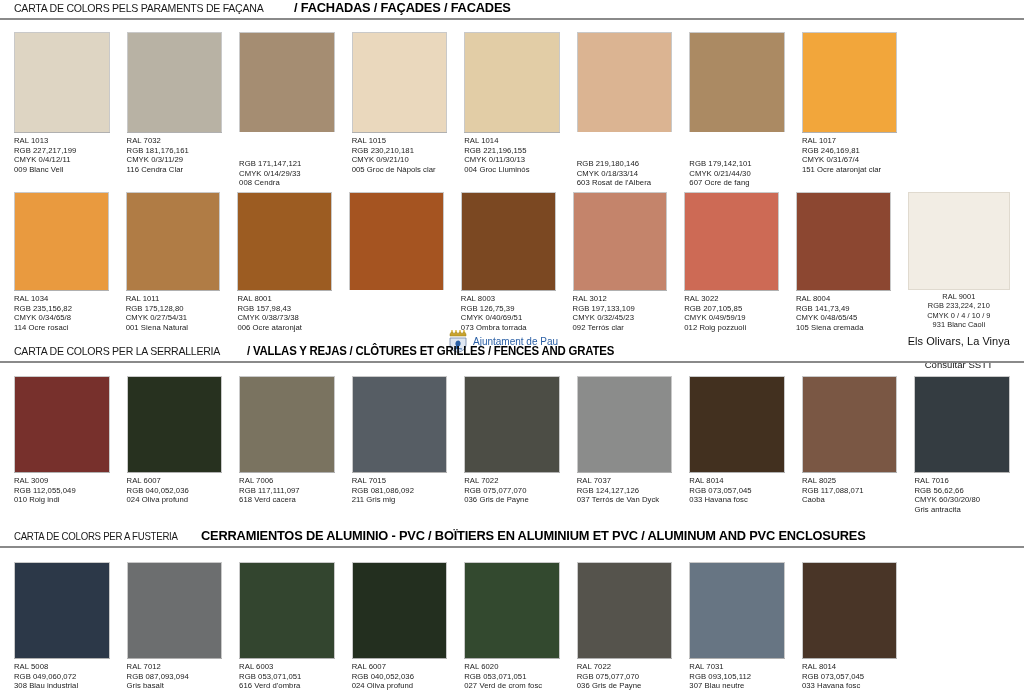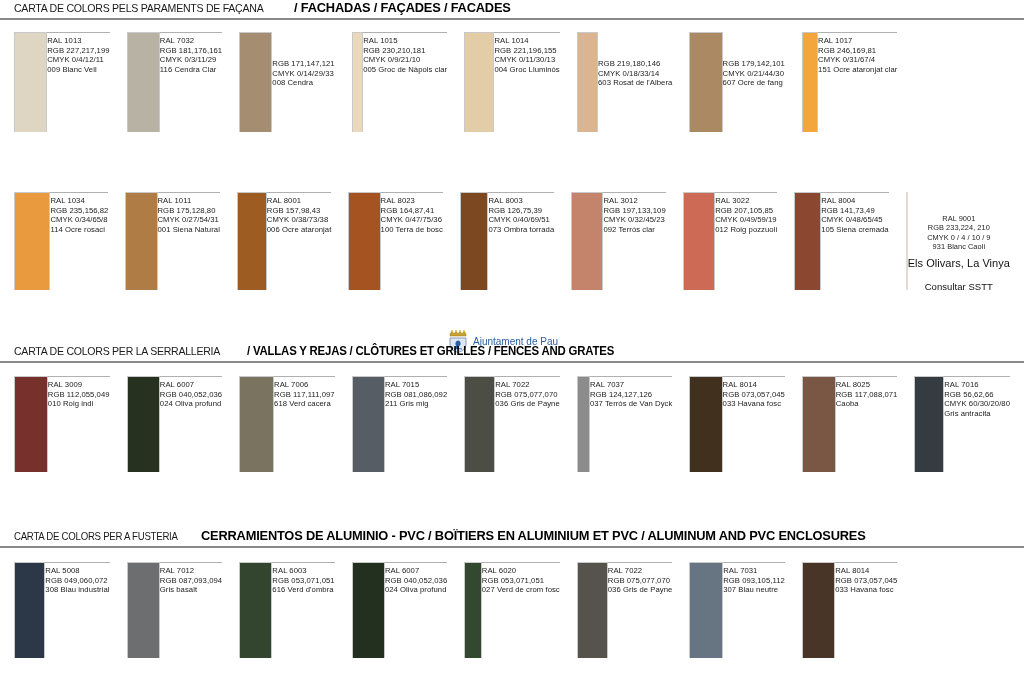"RAL 1013" .cell { flex-direction: none -> column }
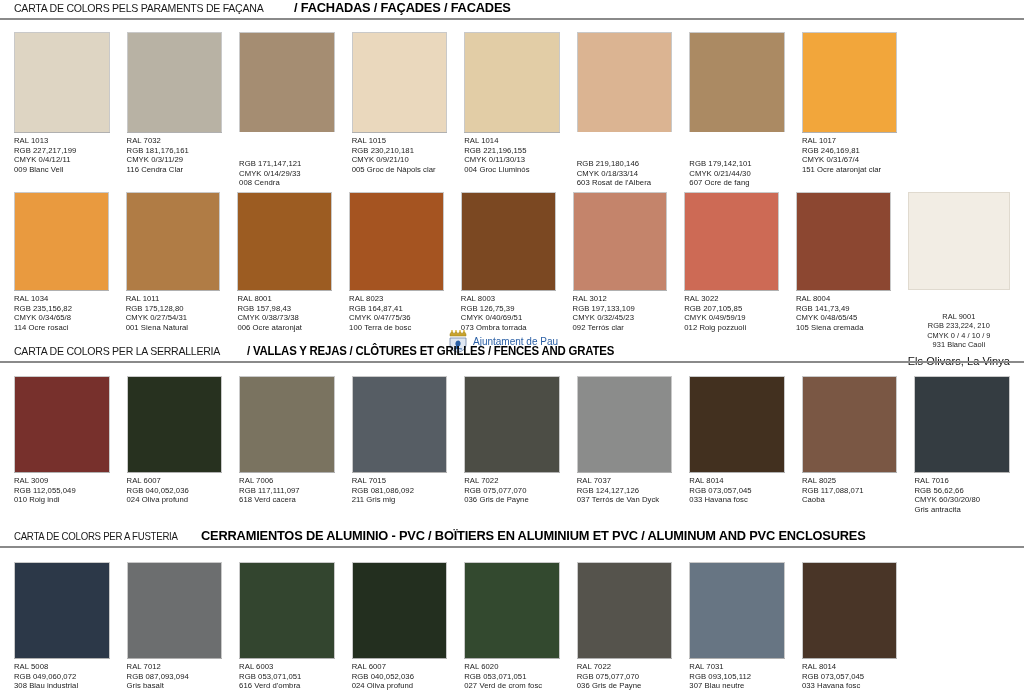"RAL 8023" div.cap { html: <div> <div>RAL 8023</div> <div>RGB 164,87,41</div> <div>CMYK 0/47/75/36</div> <div>100 Terra de bosc</div> </div> -> none }
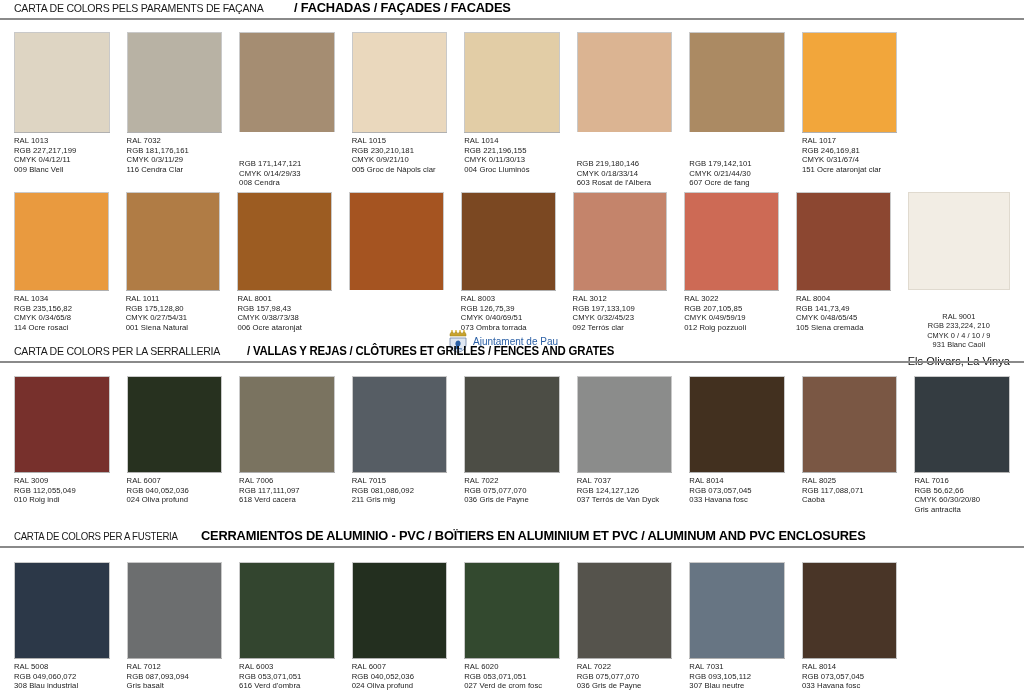"RAL 9001" .cap.center { margin-top: 20px -> none }
